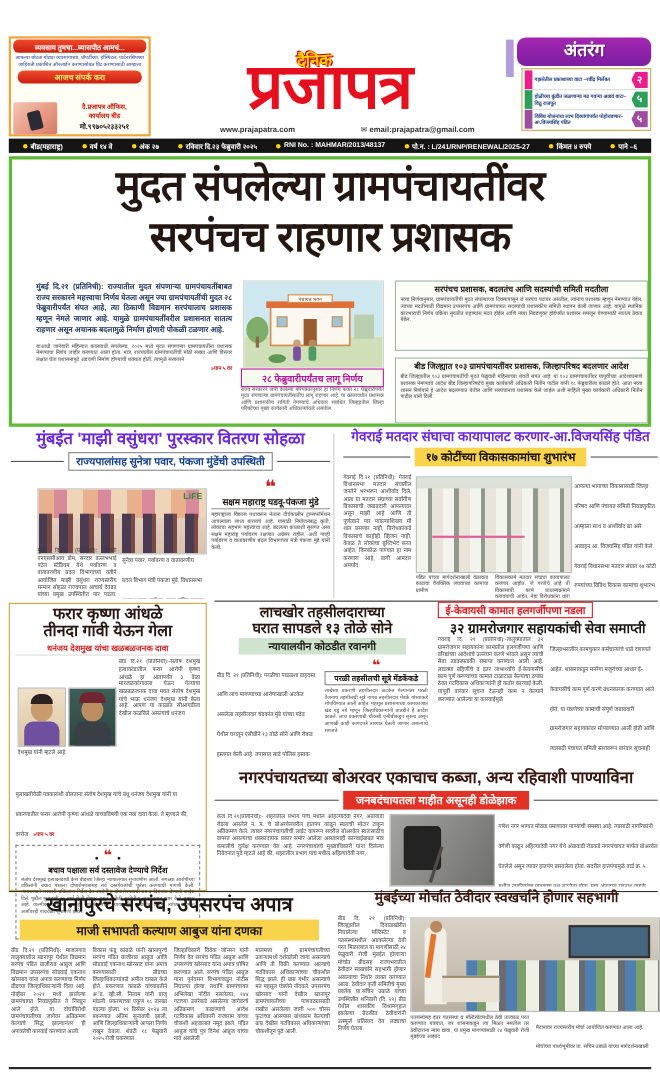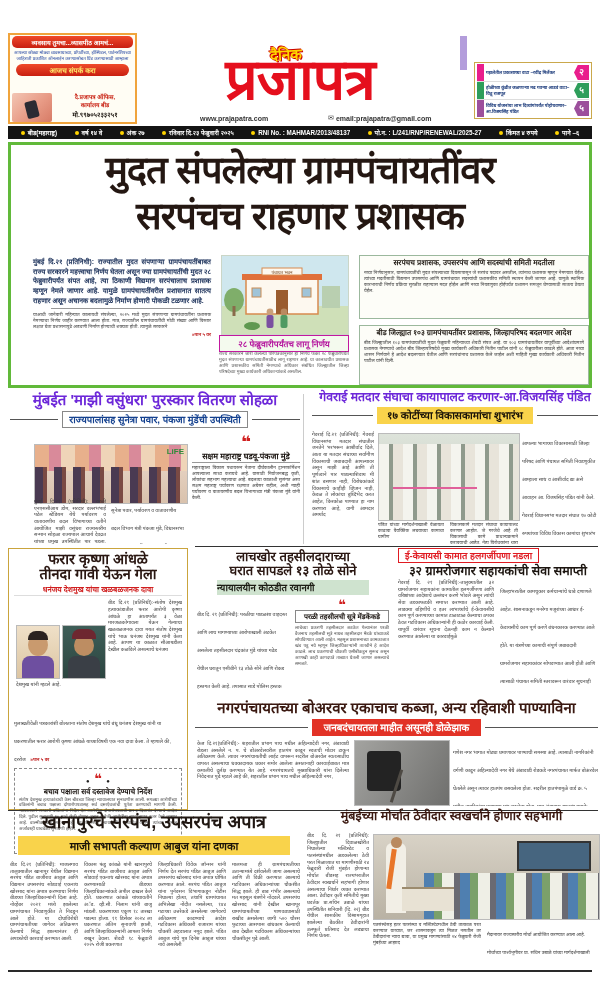"अंतरंग" div.abs { html: none -> <div>अंतरंग</div> }
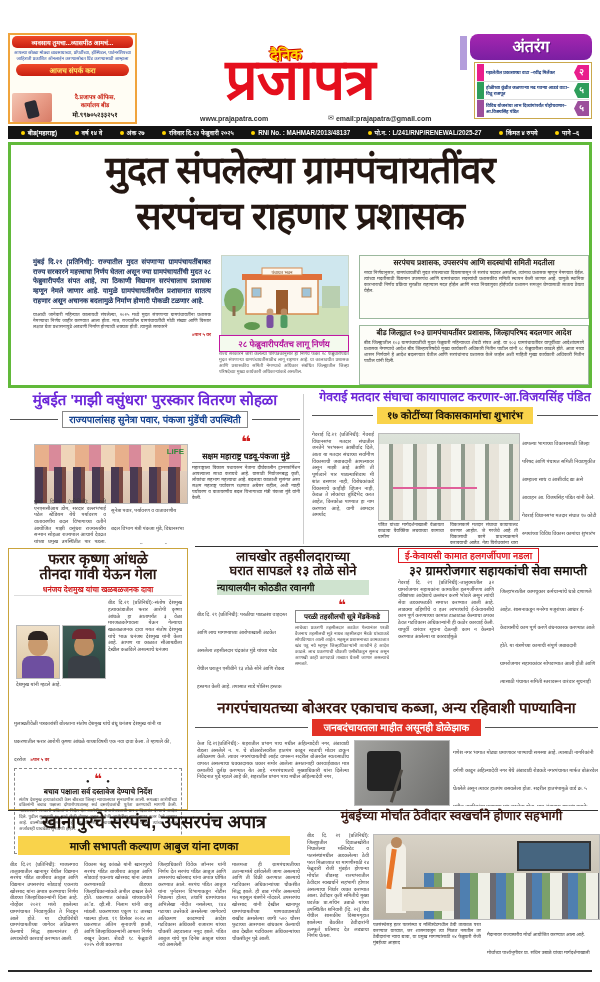"सरपंचच प्रशासक, उपसरपंच आणि सदस्यांची" div.boxtitle { text: उपसरपंच -> बदलतंच }
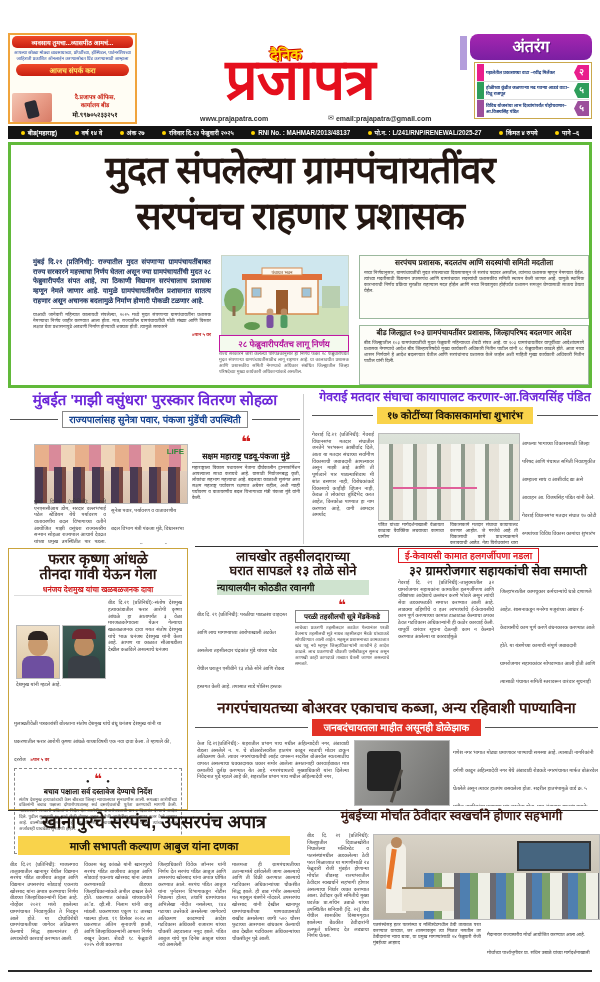"न्यायालयीन कोठडीत रवानगी" div { text-align: none -> center }
